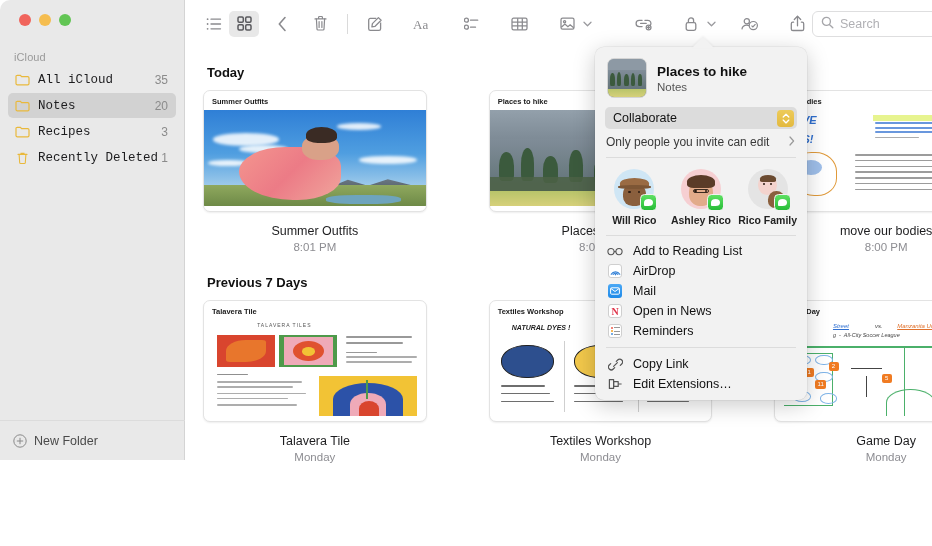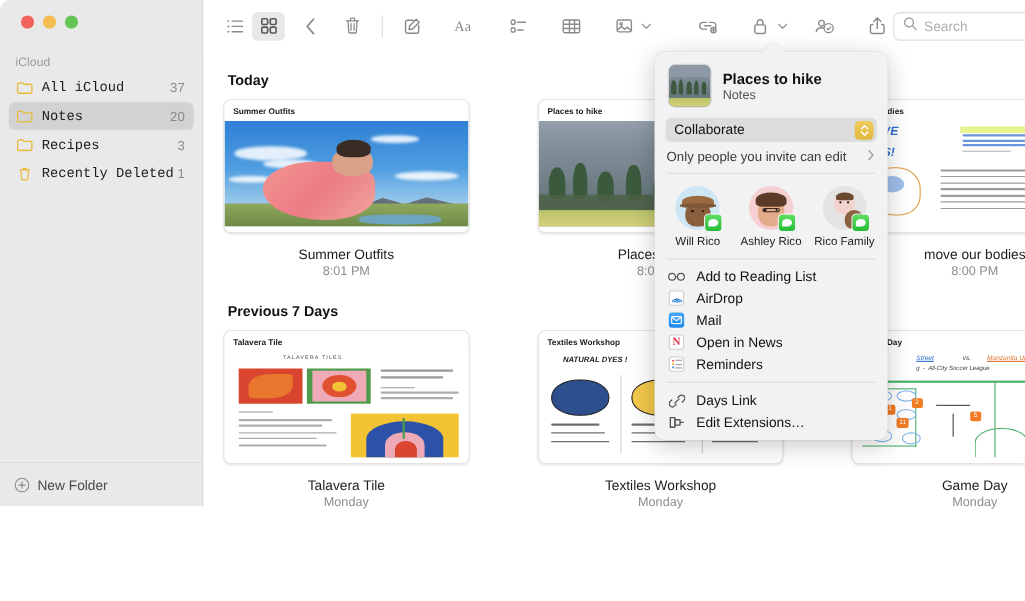"37" span.sb-count { text: 37 -> 35 }
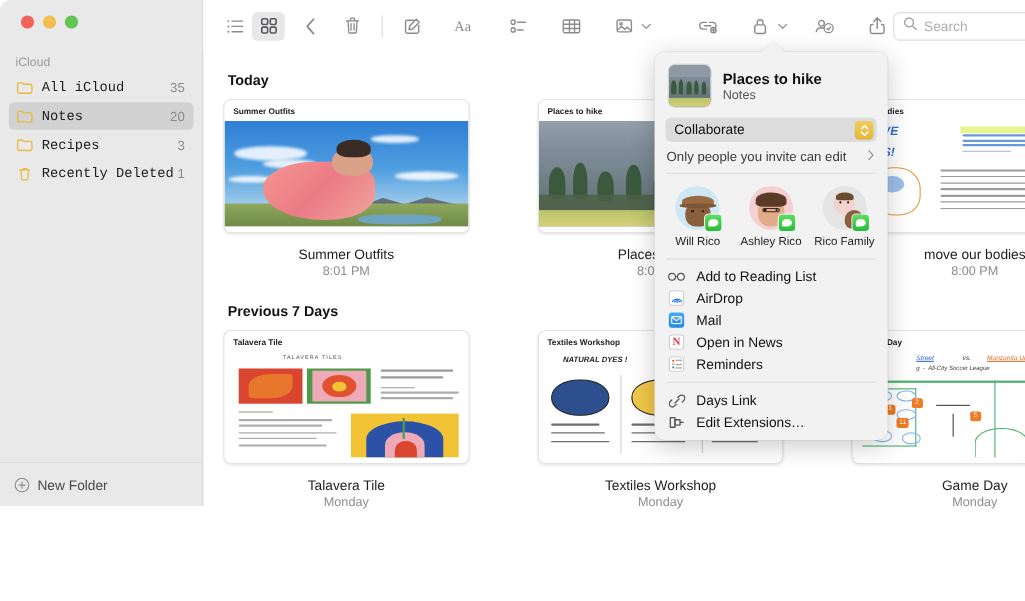"Will Rico" .people { font-weight: none -> bold }
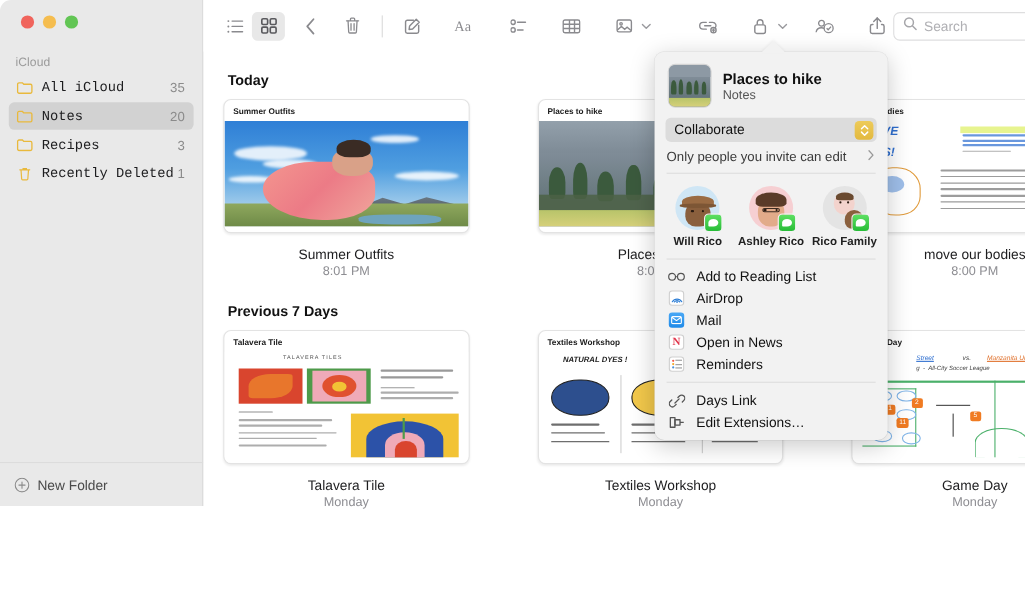"Days Link" span { text: Days -> Copy }
